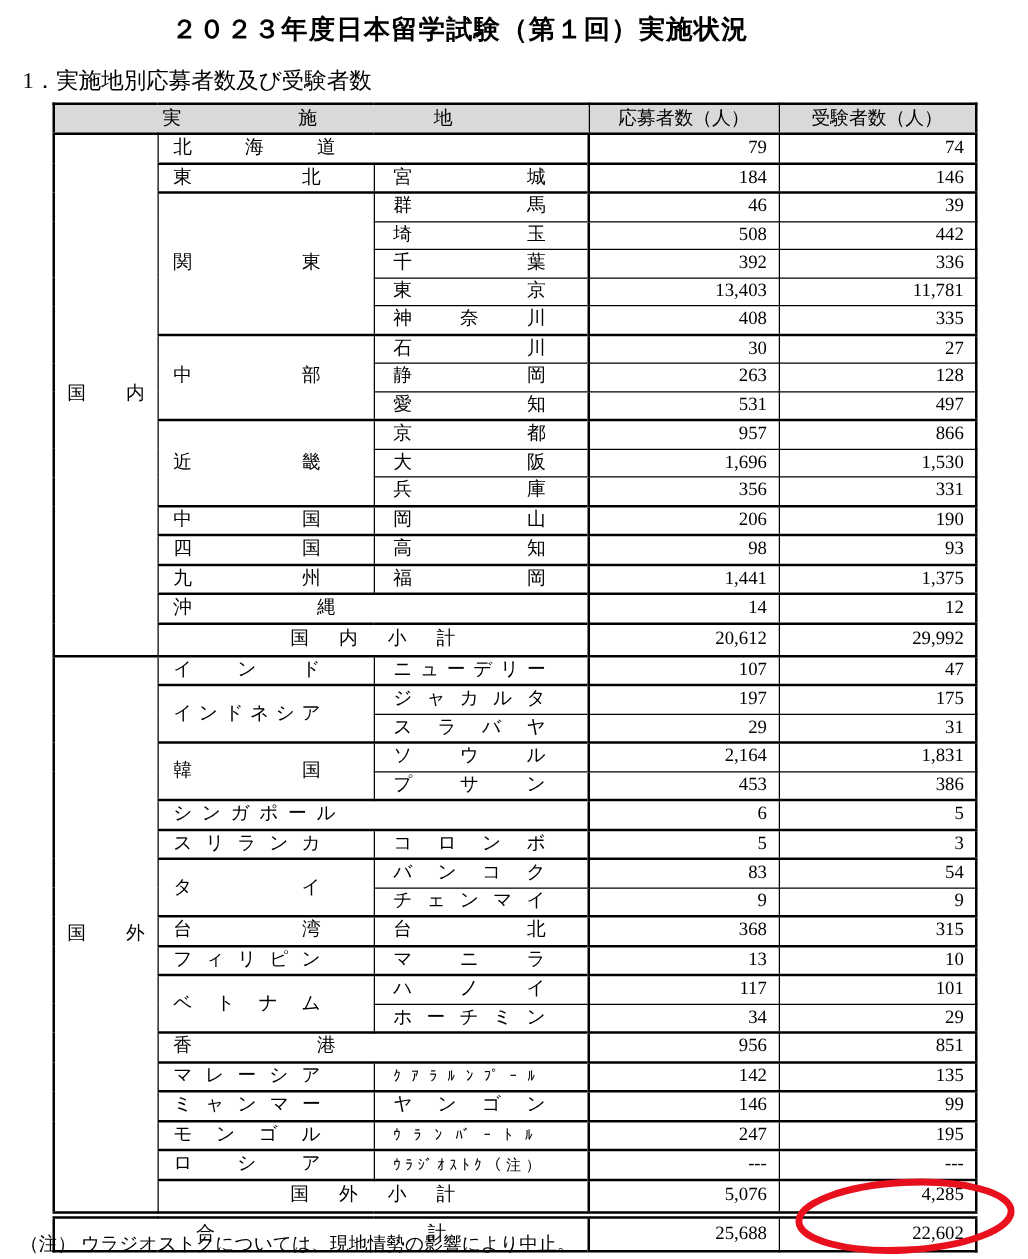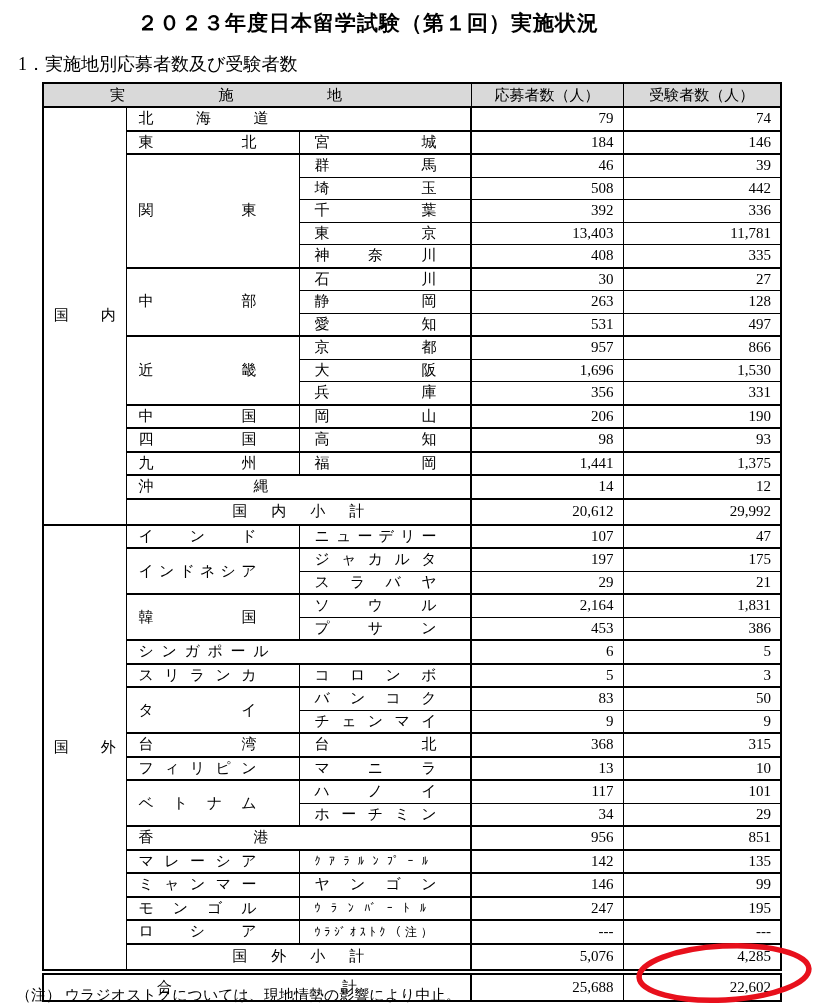"実施地" th.site-hdr { padding-left: 66px -> 86px }
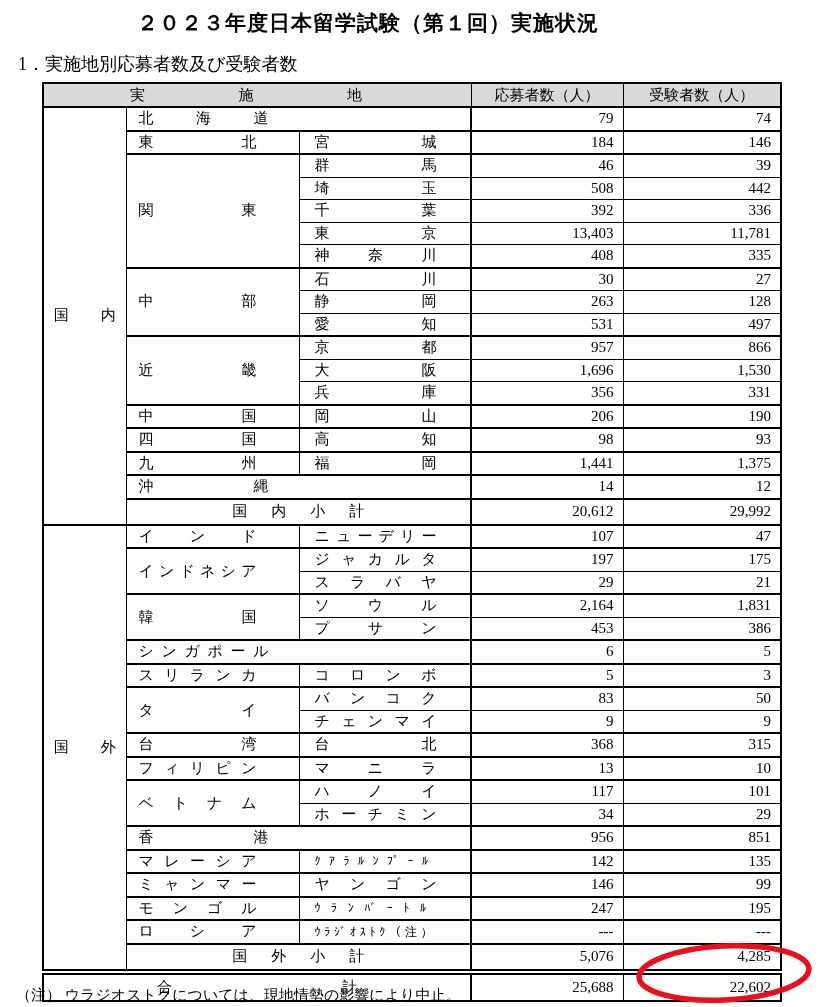"21" td.num { text: 21 -> 31 }
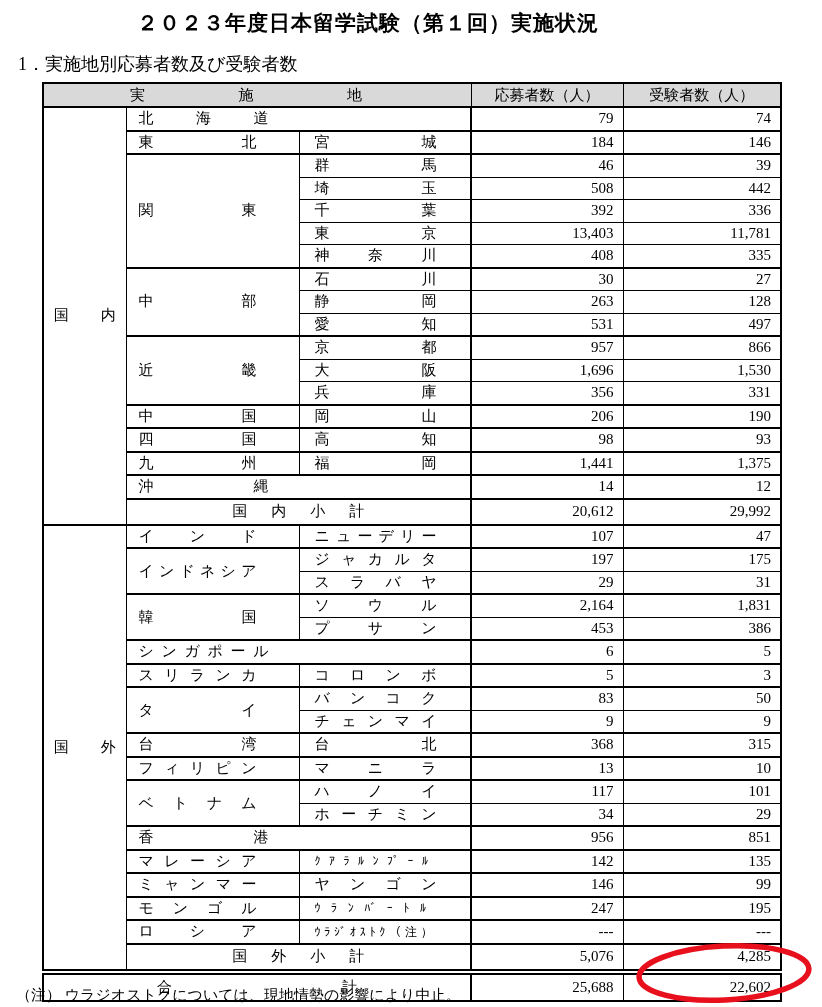"50" td.num { text: 50 -> 54 }
